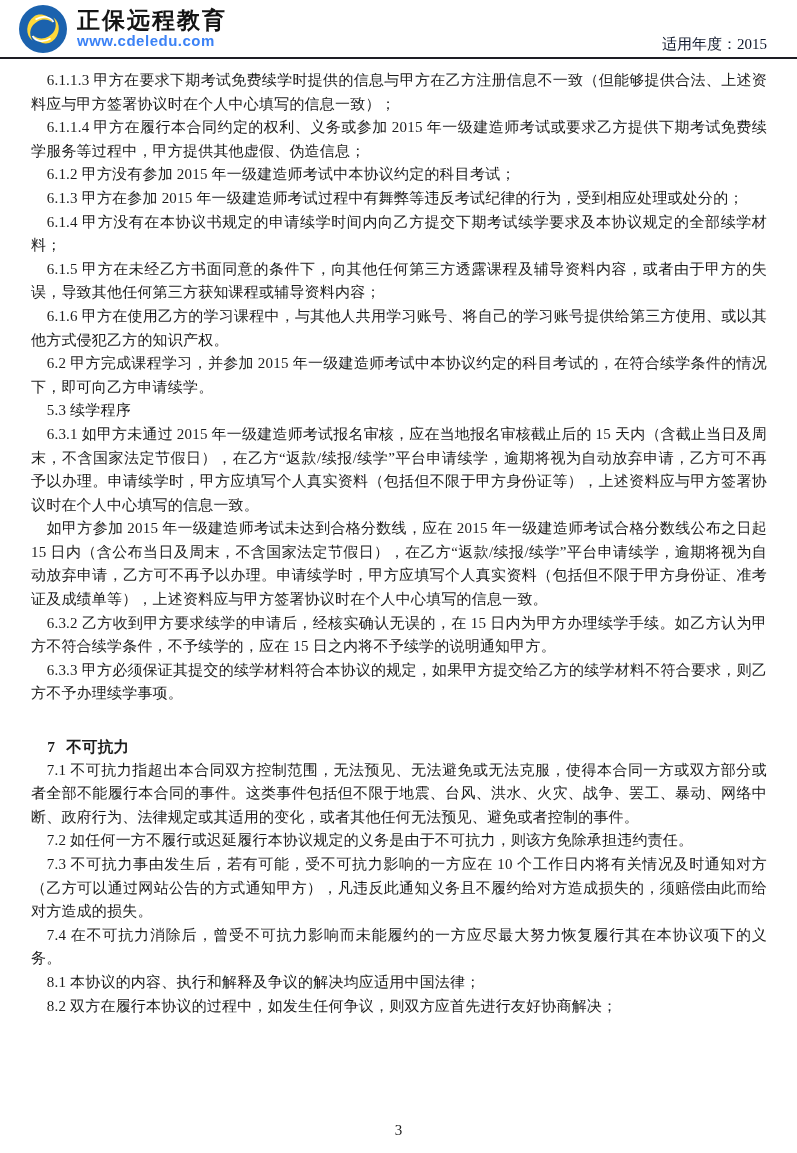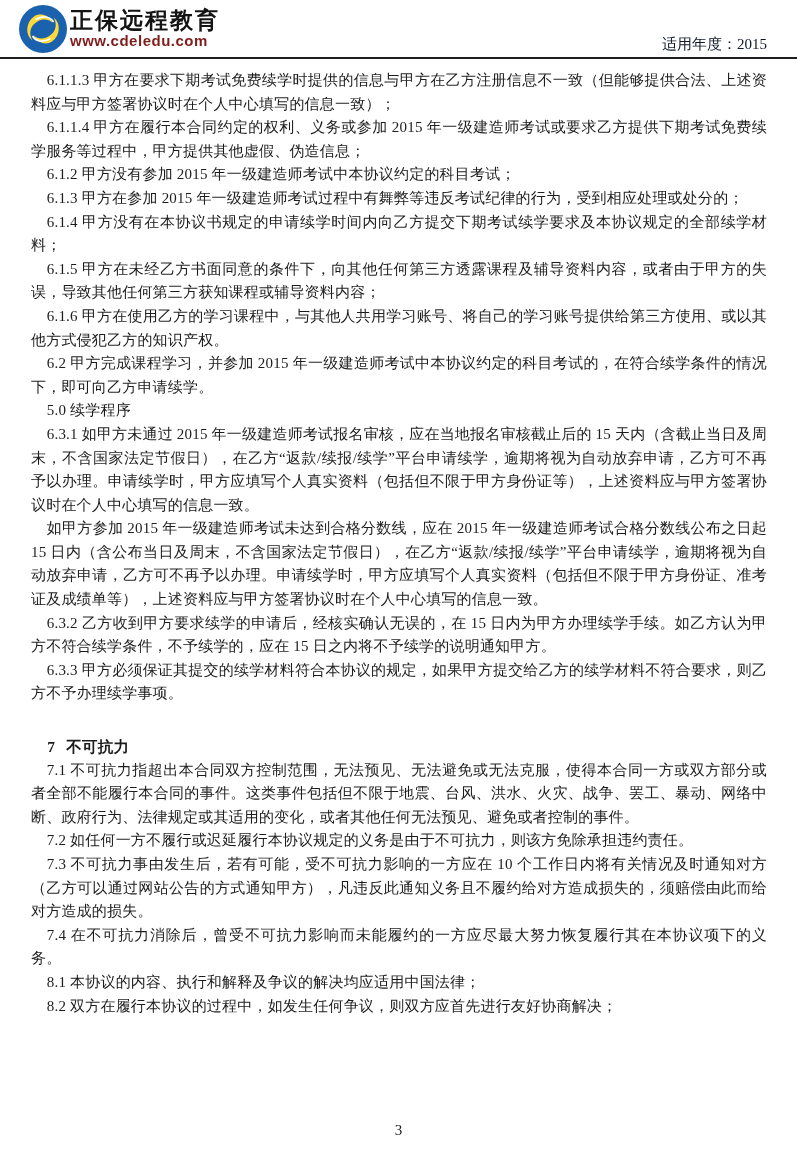"正保远程教育" .brand { gap: 2px -> 9px }
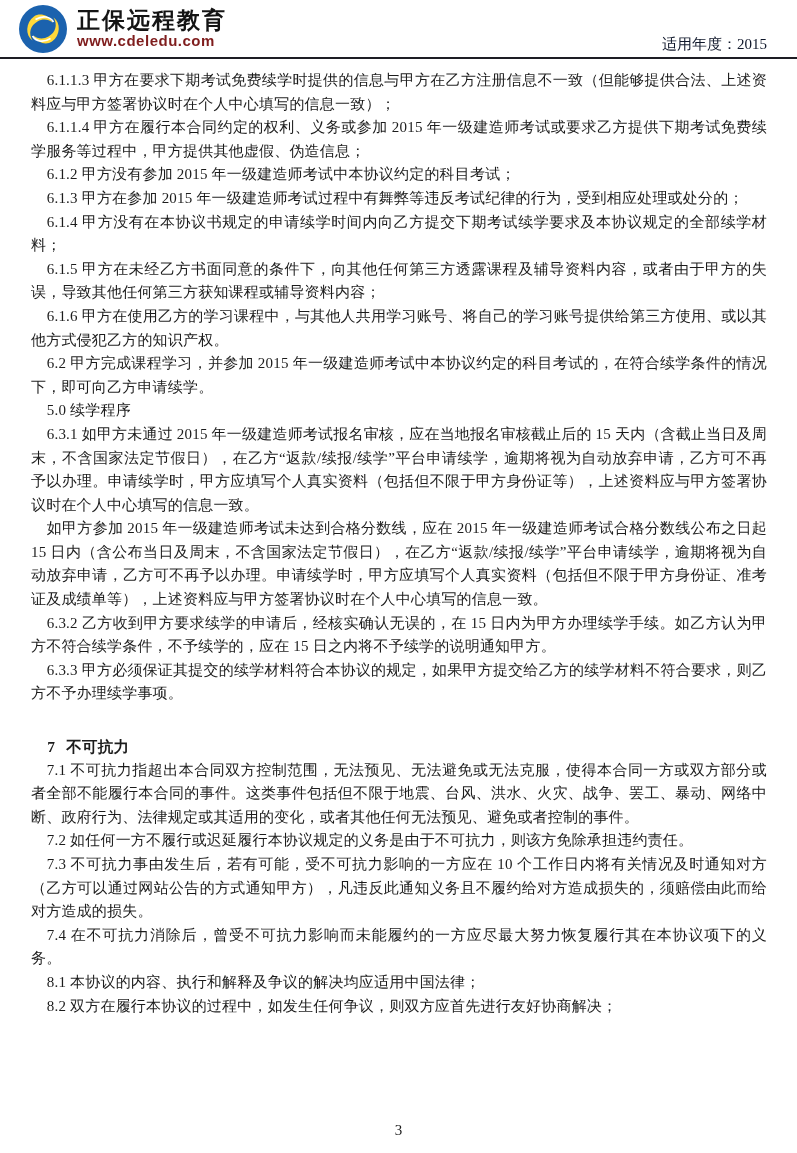"www.cdeledu.com" .brand-url { color: #7f1d1d -> #3b82f6 }
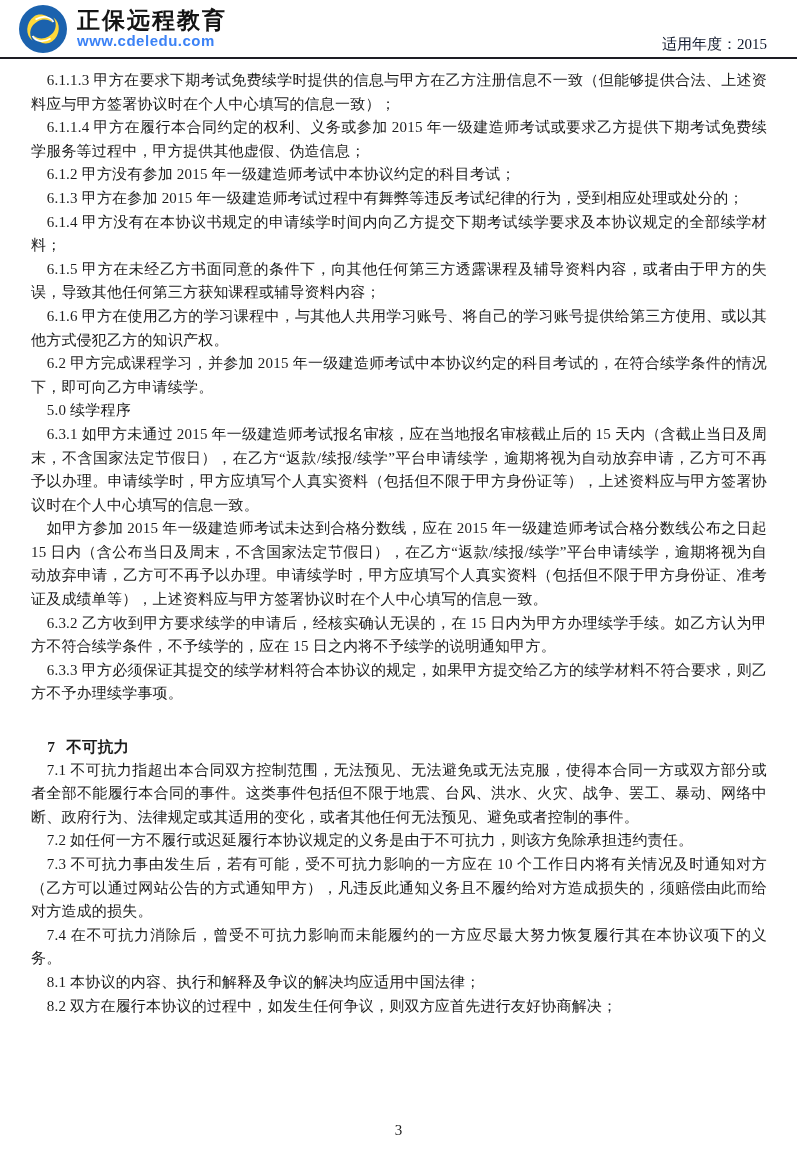"5.0 续学程序" p.body-para { text: 5.0 -> 5.3 }
